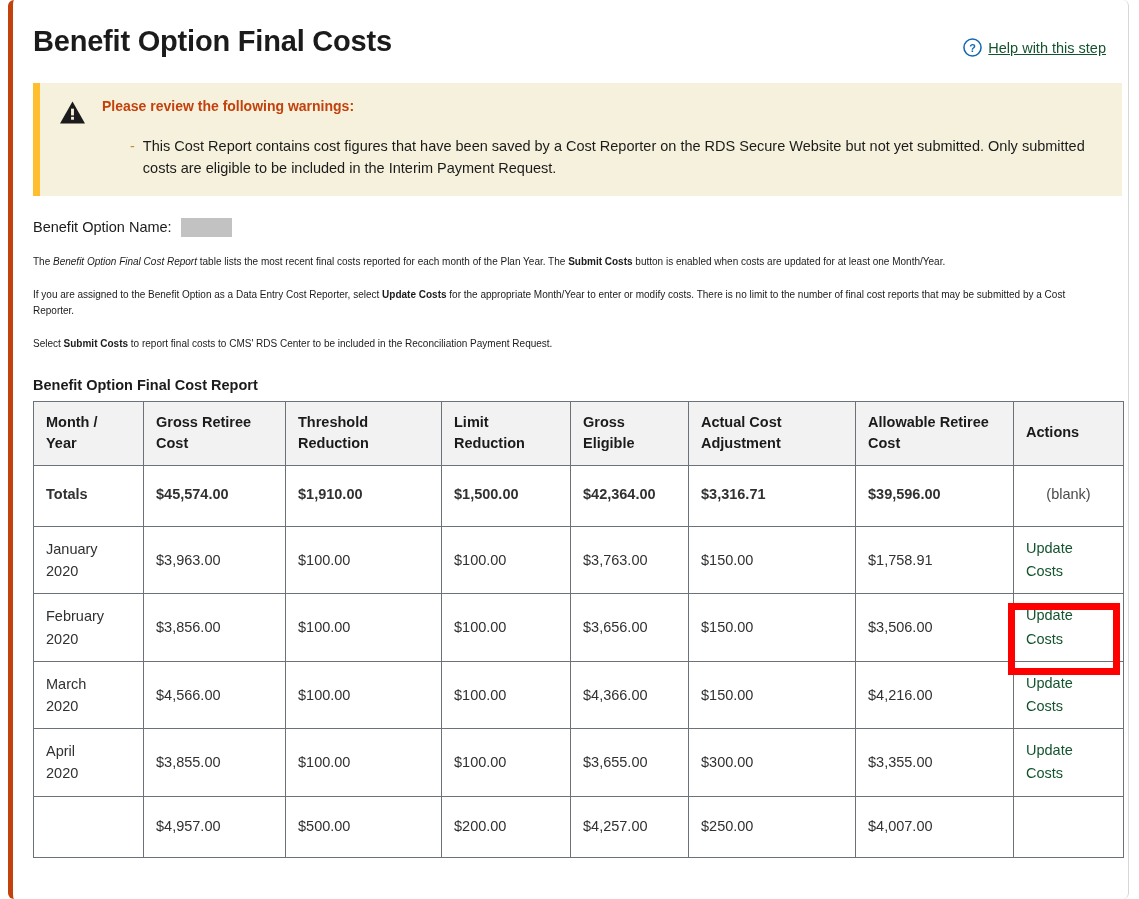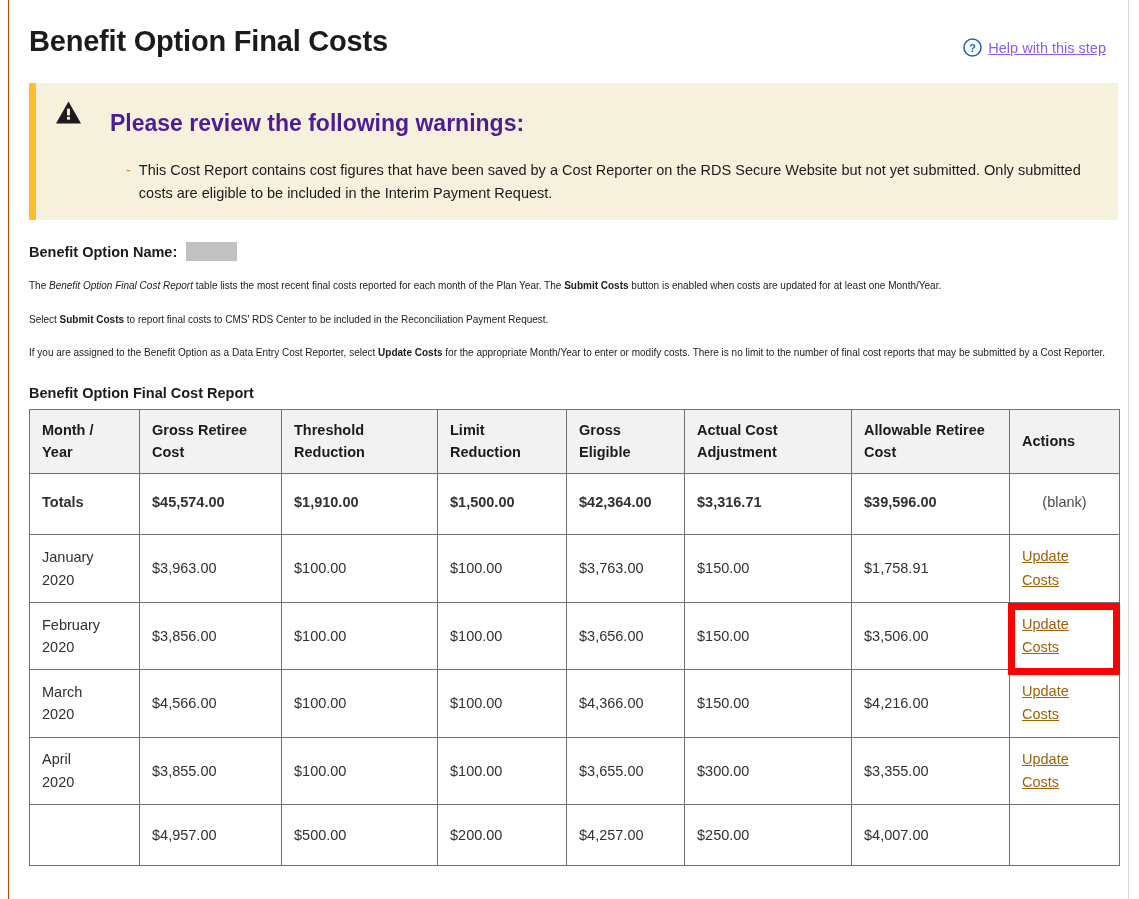"Benefit Option Final Costs" .page { border-left: 1px solid #c2410c -> 5px solid #c2410c; border-radius: none -> 6px }
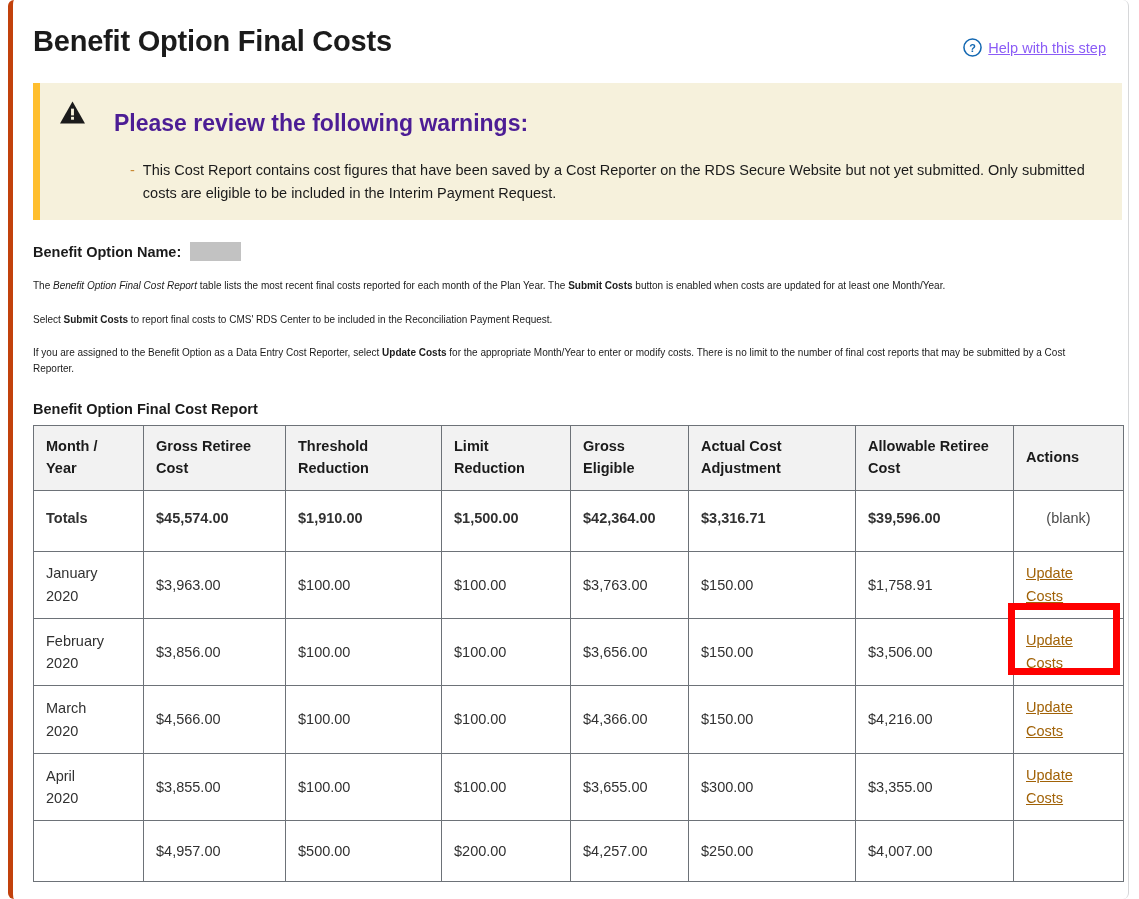"Help with this step" .help-text { color: #8b5cf6 -> #14532d }
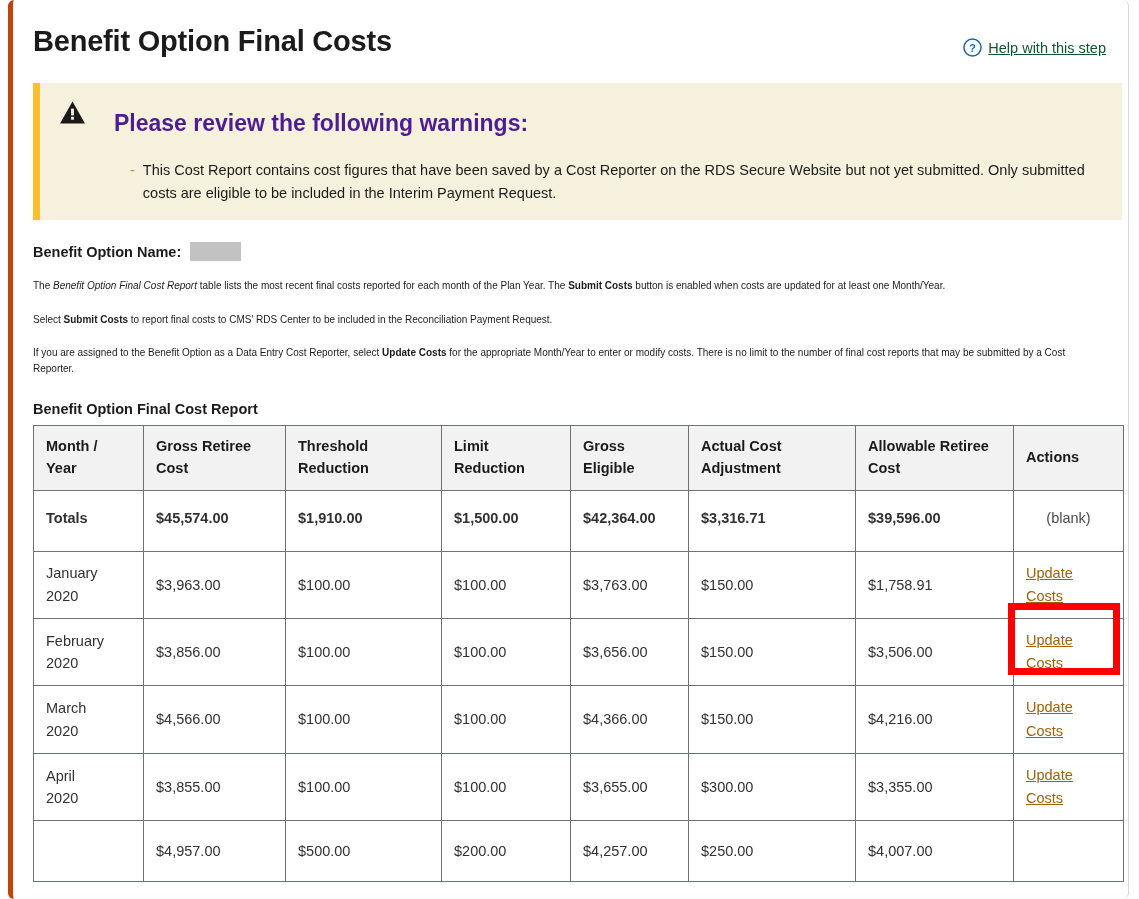"Please review the following warnings:" .warn-title { color: #4c1d95 -> #c2410c; font-size: 23px -> 14px; margin: 12px -> 0 }
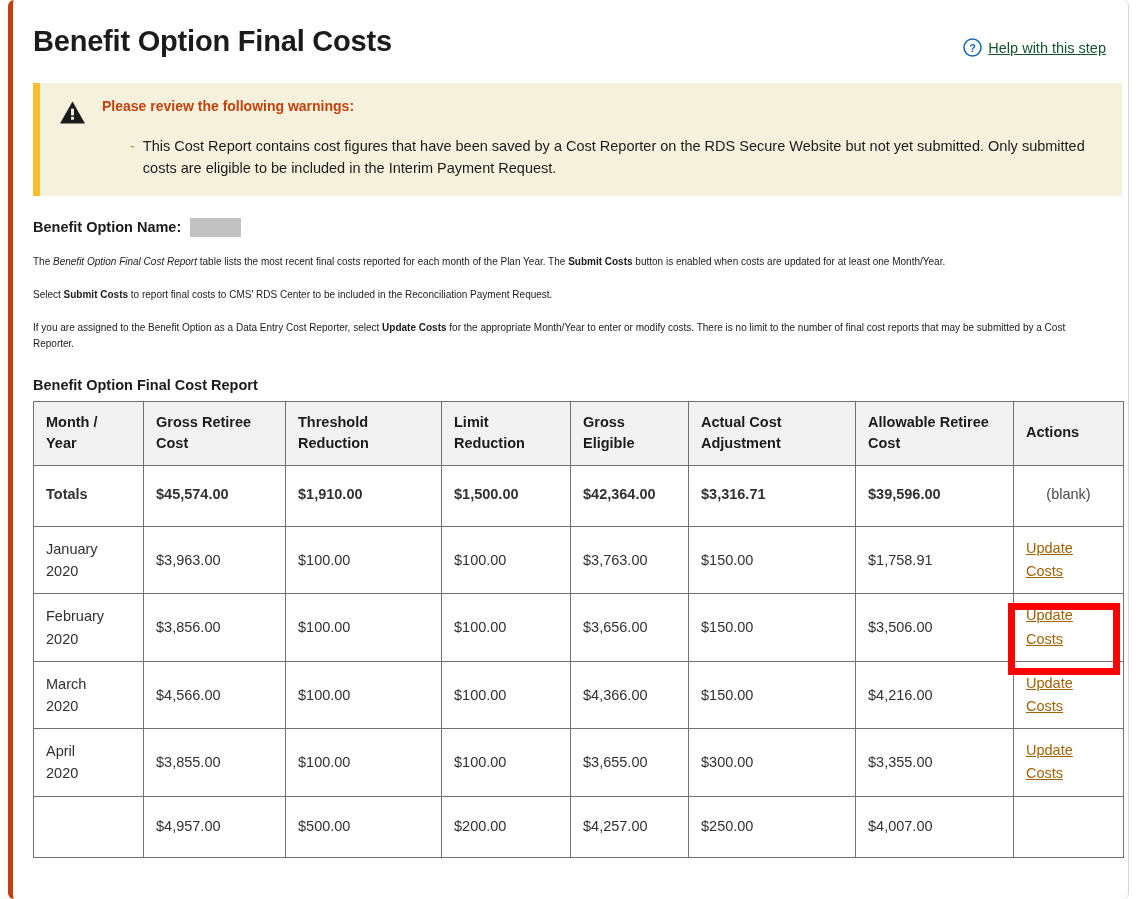"Benefit Option Name:" .bo-name-label { font-weight: bold -> normal }
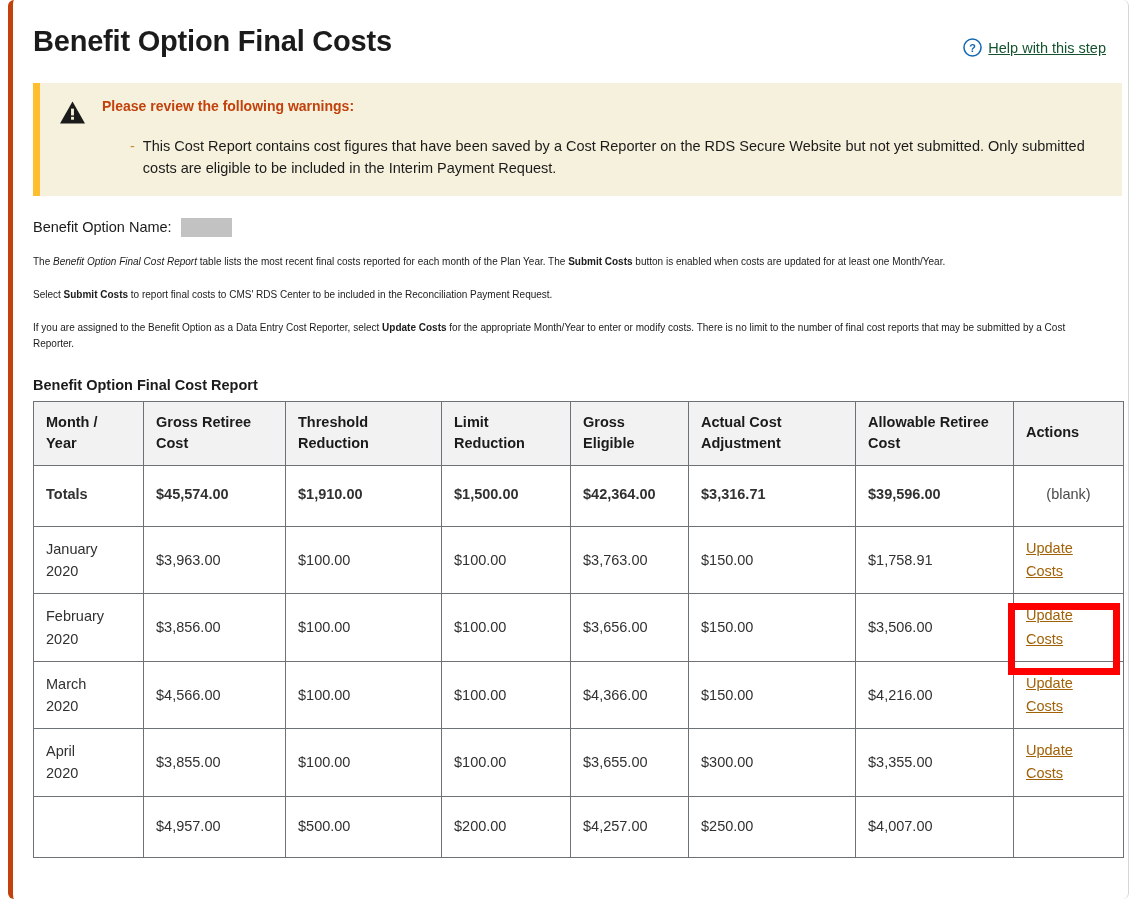"Select Submit Costs to report" p.body-para { order: before "If you are assigned to" -> after "If you are assigned to" }
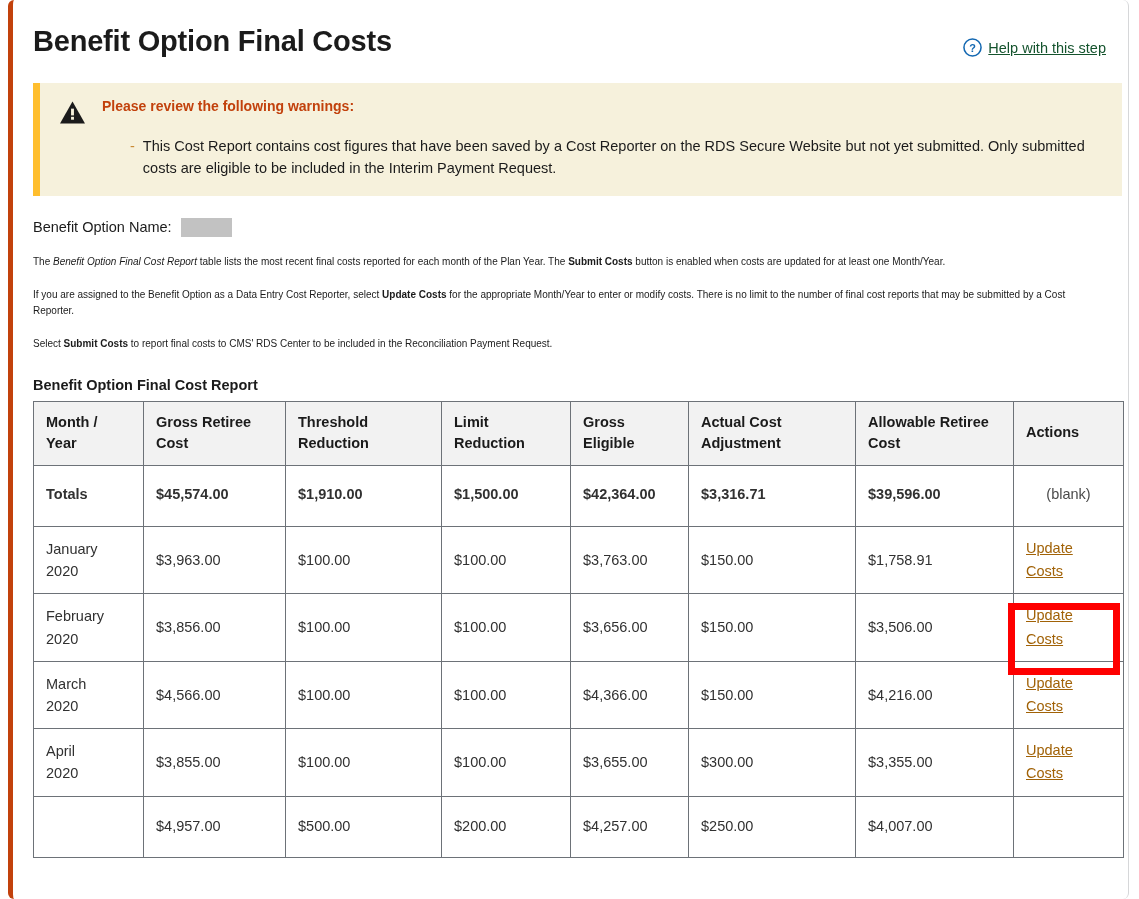"Update" .update-link { color: #a16207 -> #14532d; text-decoration: underline -> none }
